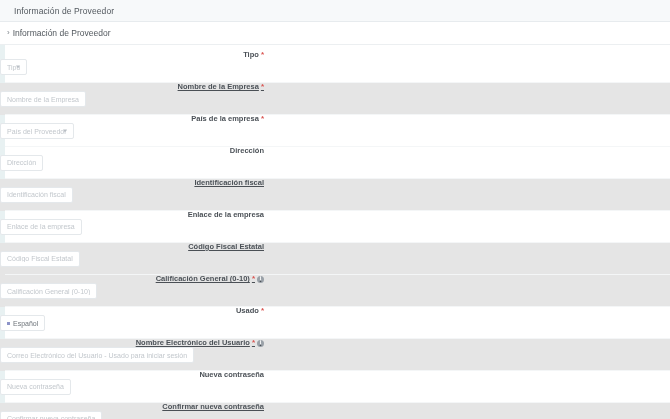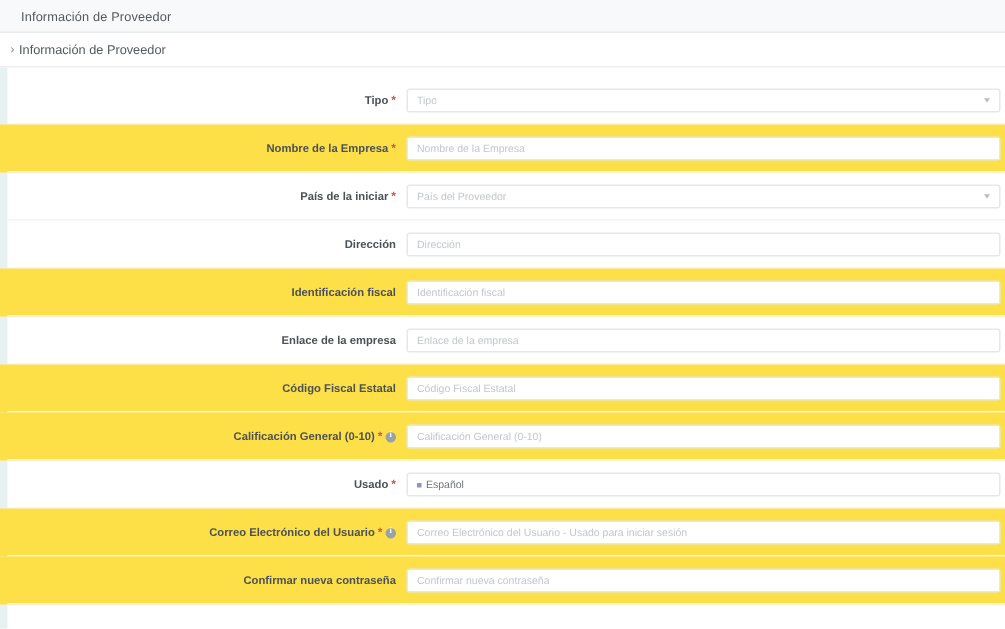"Tipo" .form-row { align-items: center -> flex-start; flex-direction: none -> column }
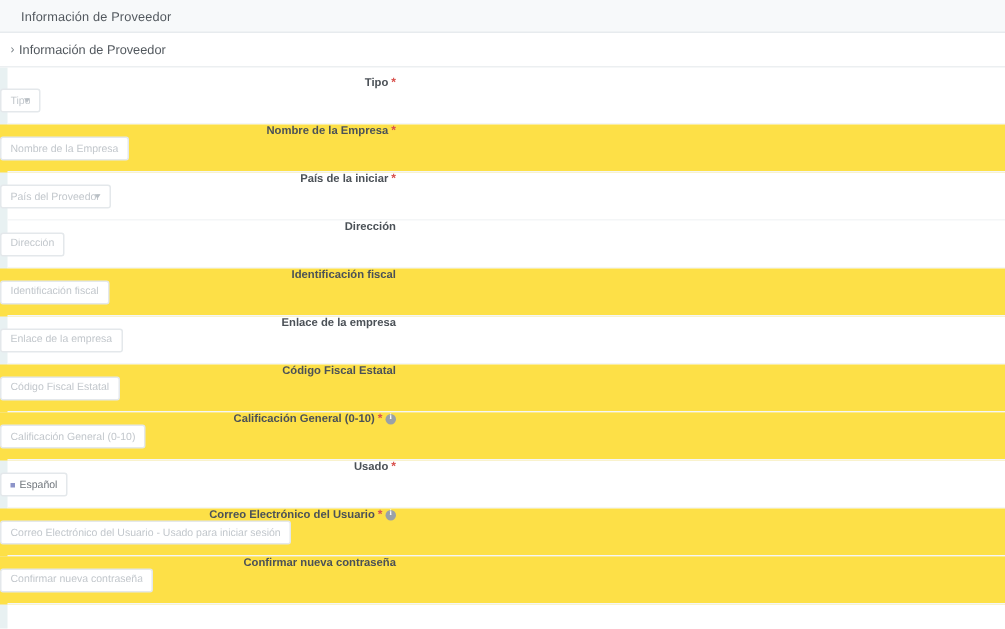"Nombre de la Empresa" .form-row.striped { background: #fde047 -> #e5e5e5; text-decoration: none -> underline }
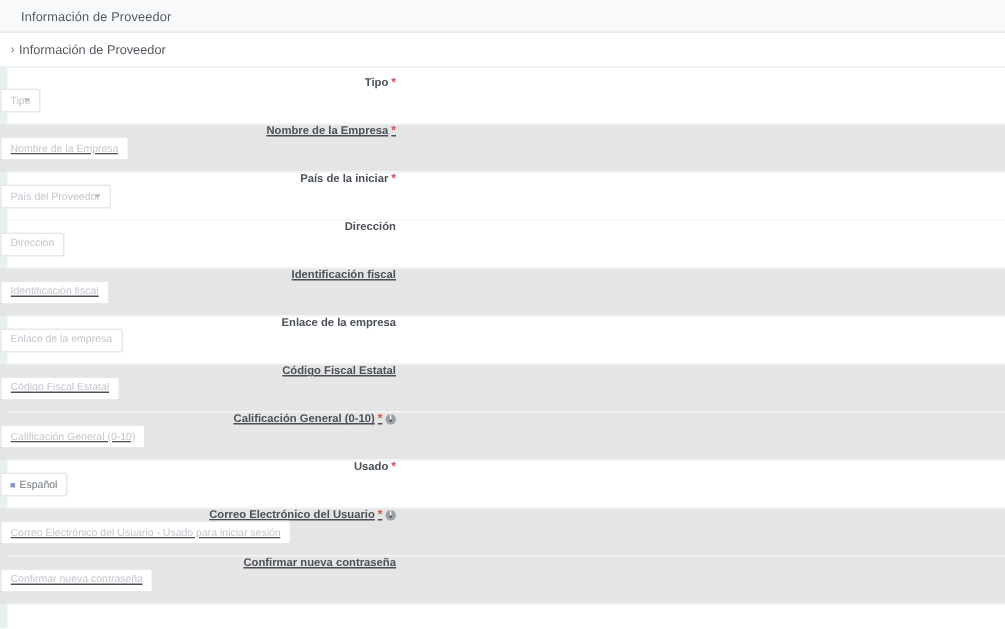"País de la iniciar" span { text: iniciar -> empresa }
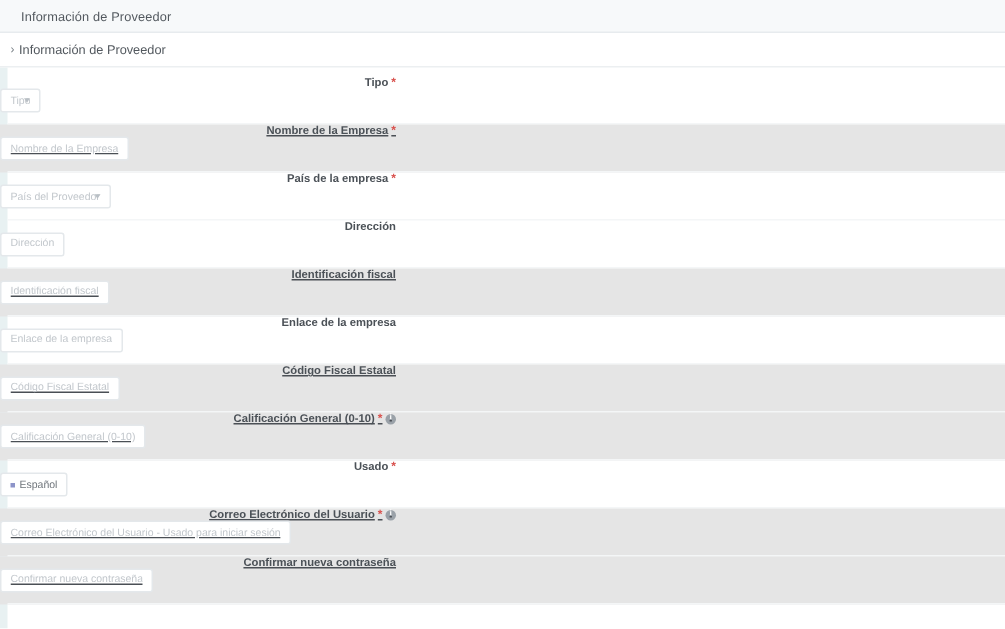"Correo Electrónico del Usuario" span { text: Correo -> Nombre }
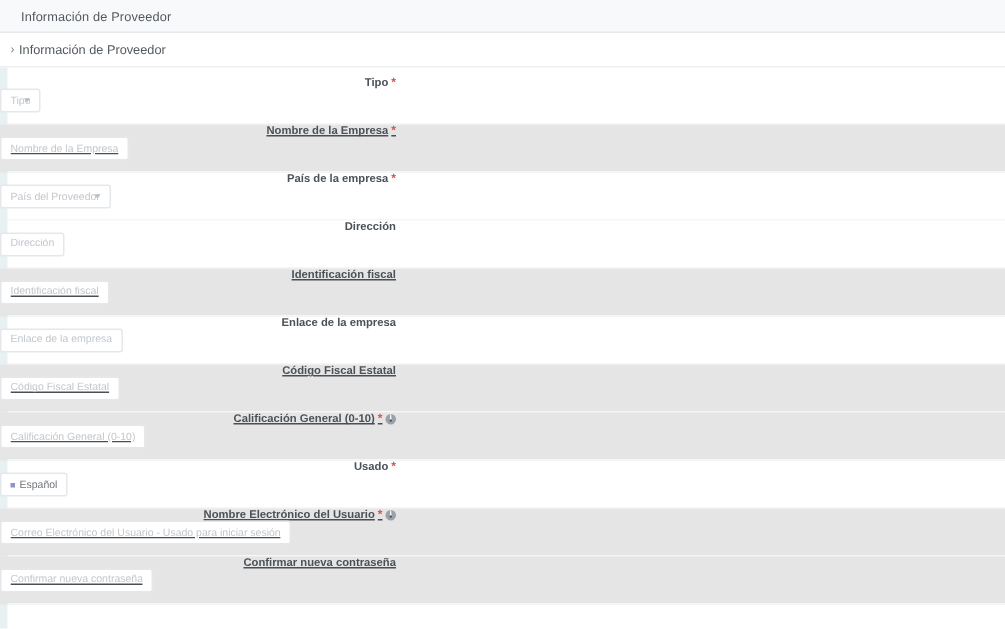"Nueva contraseña" div.form-row { html: none -> <div> <div> <span>Nueva contraseña</span> </div> <div> <div> <span>Nueva contraseña</span> </div> </div> </div> }
